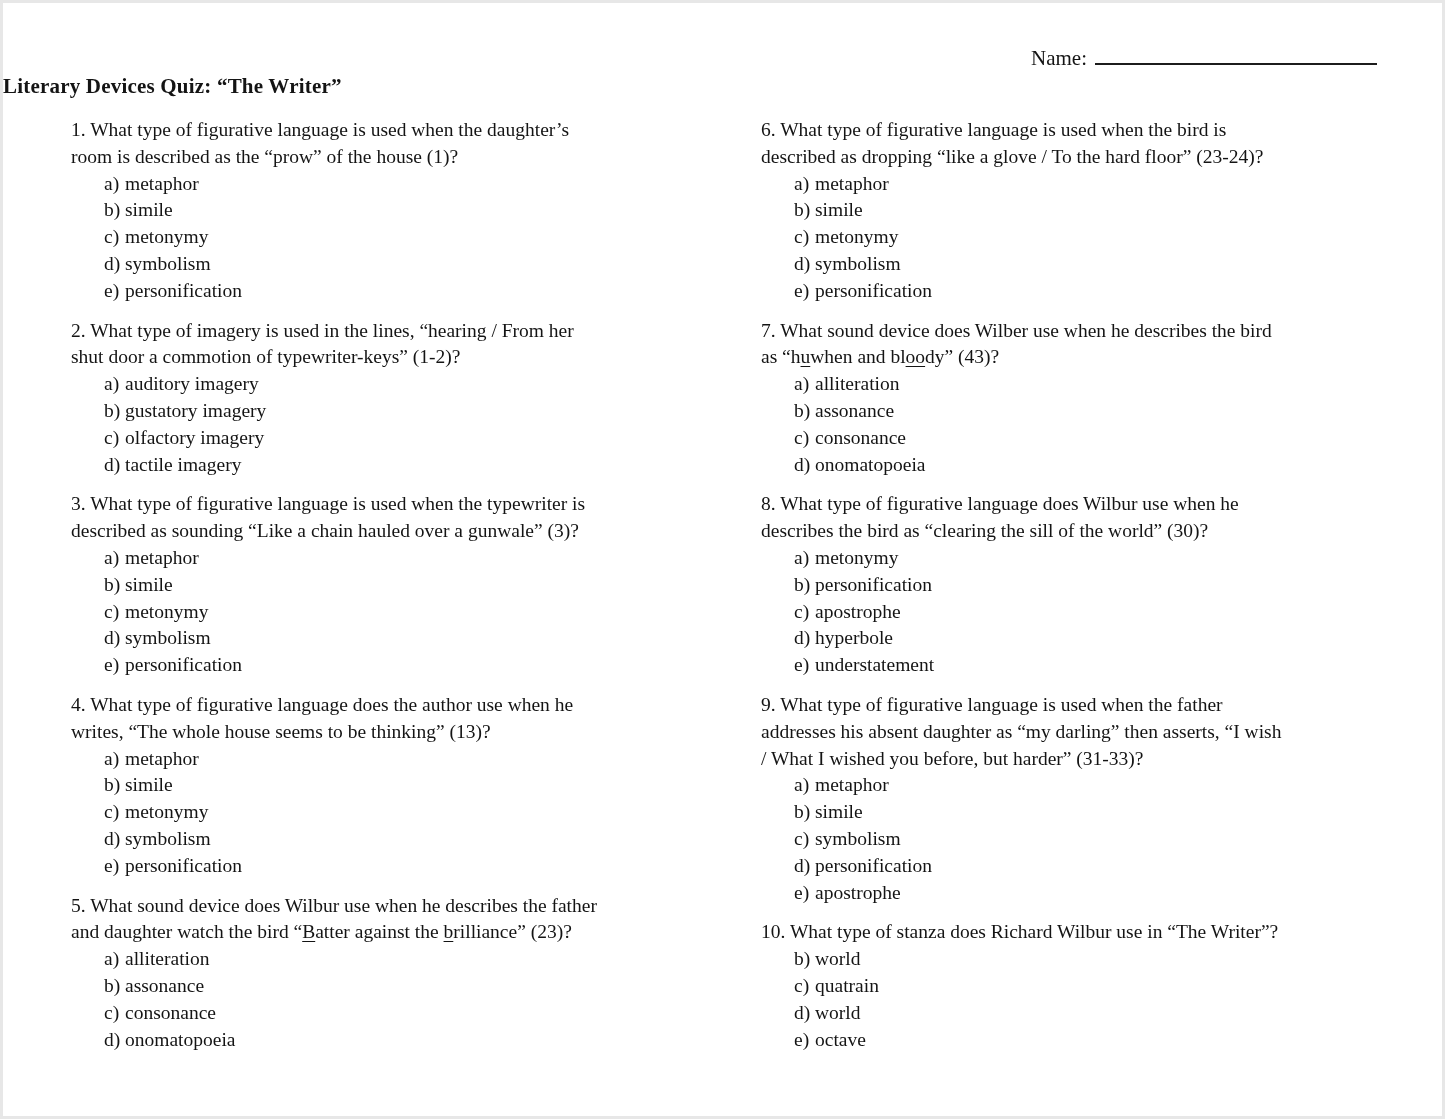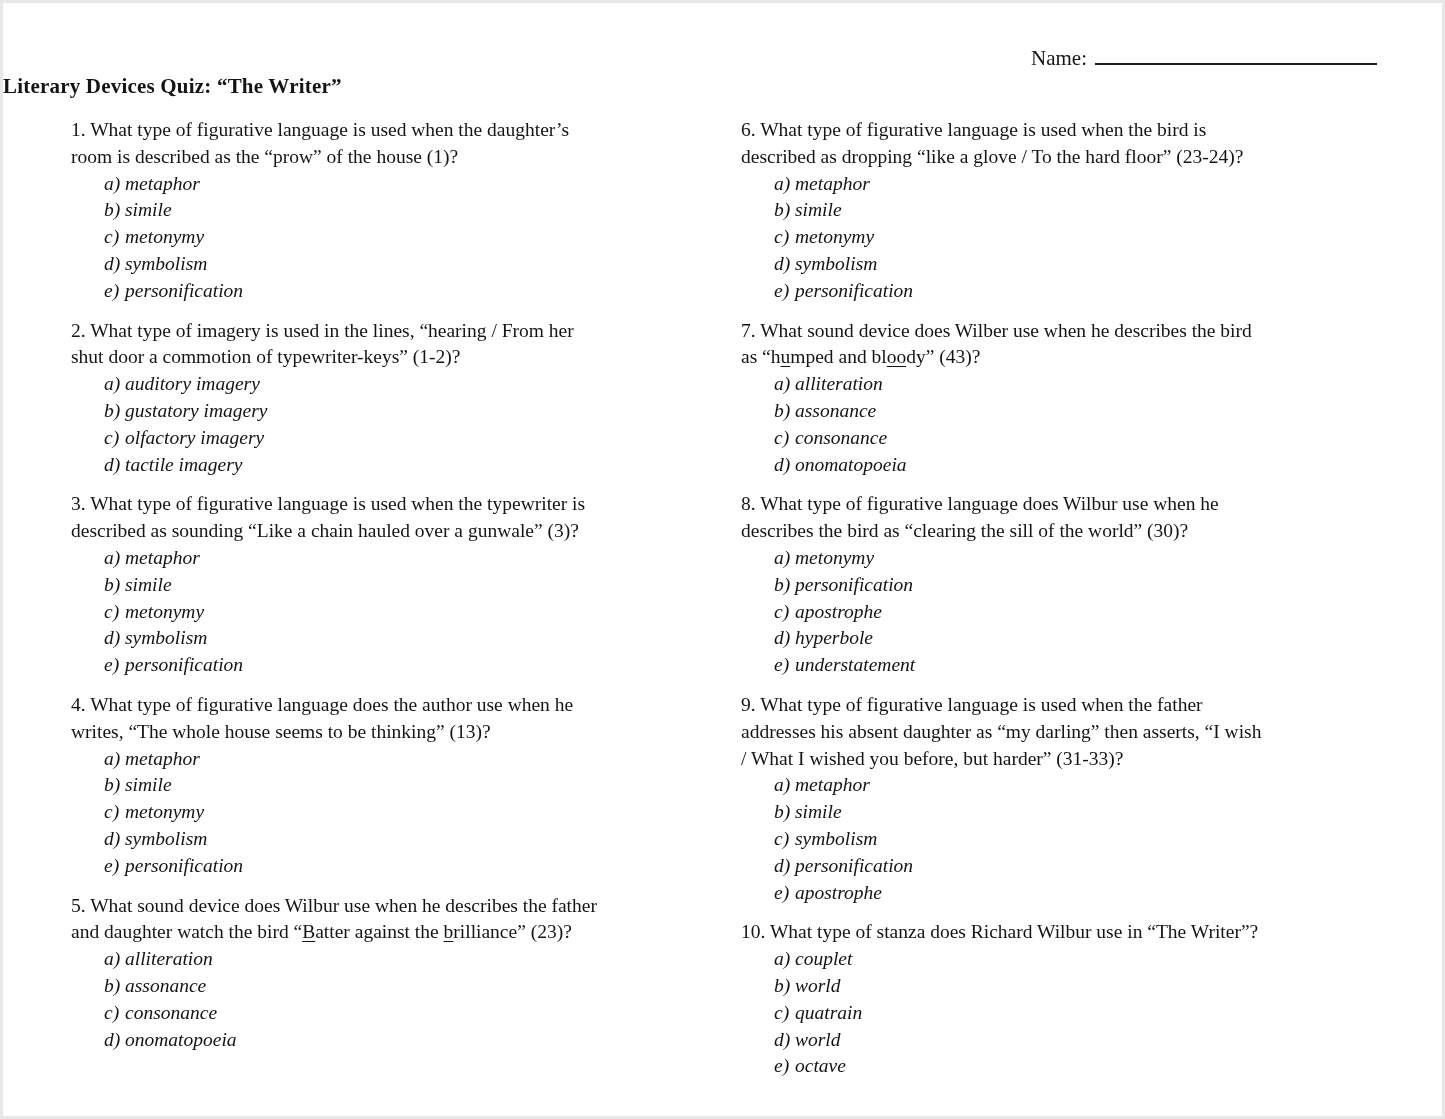"1. What type of figurative" .columns { gap: 38px -> 58px }
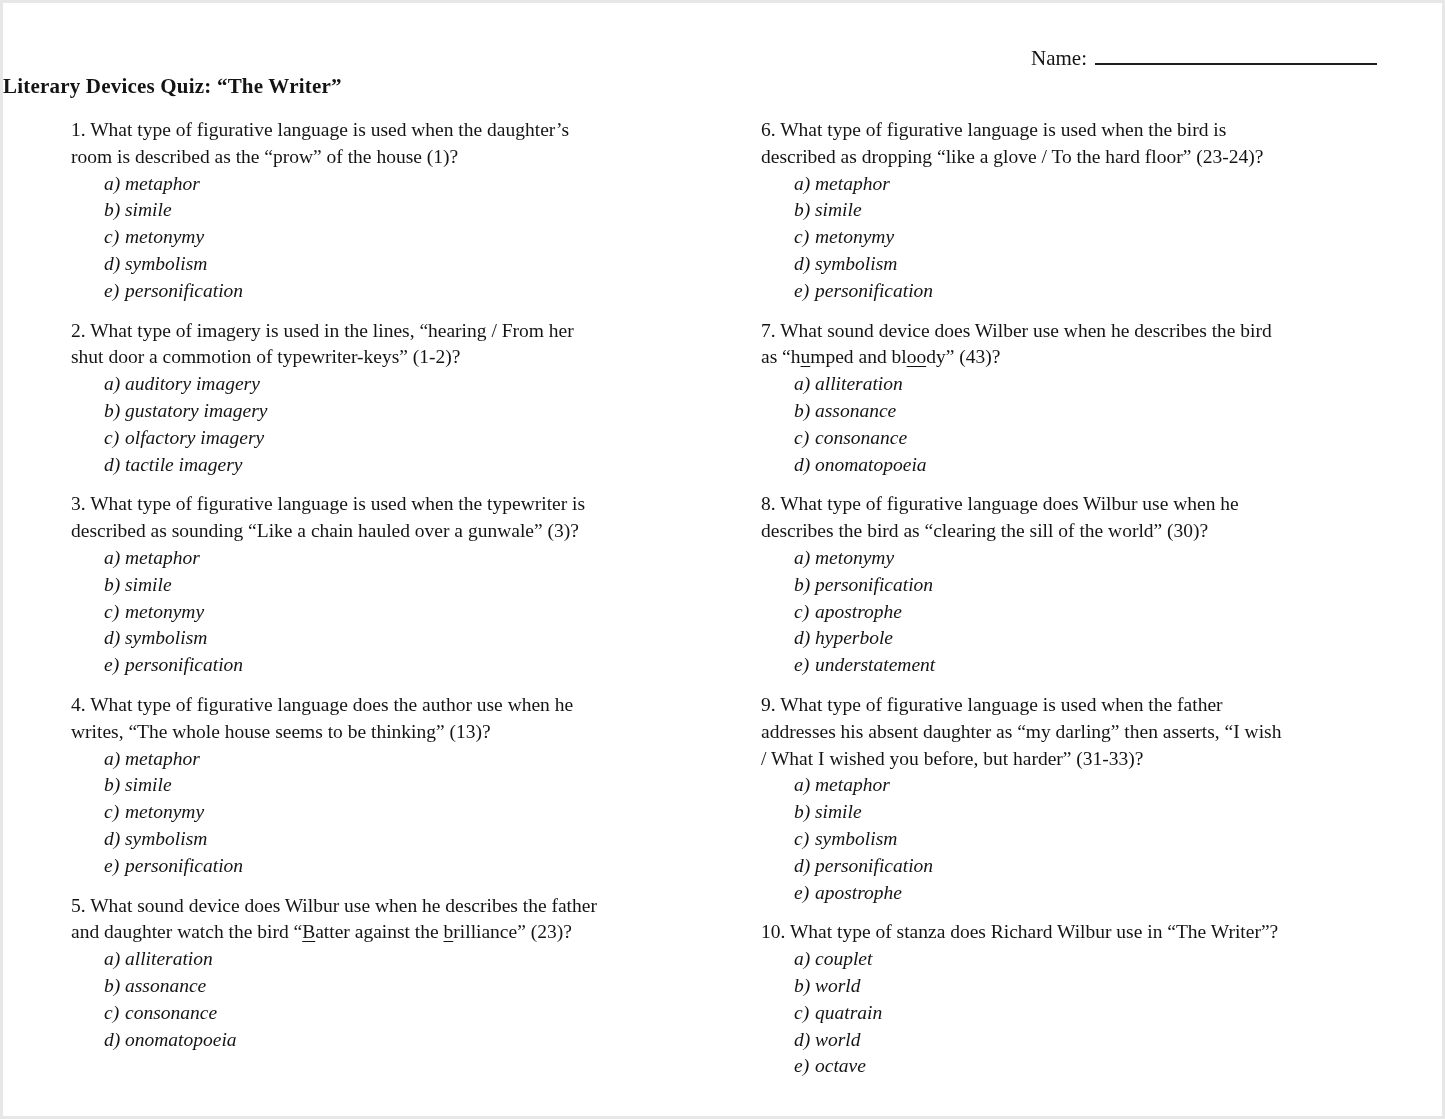"a) metaphor" .option { font-style: italic -> none }
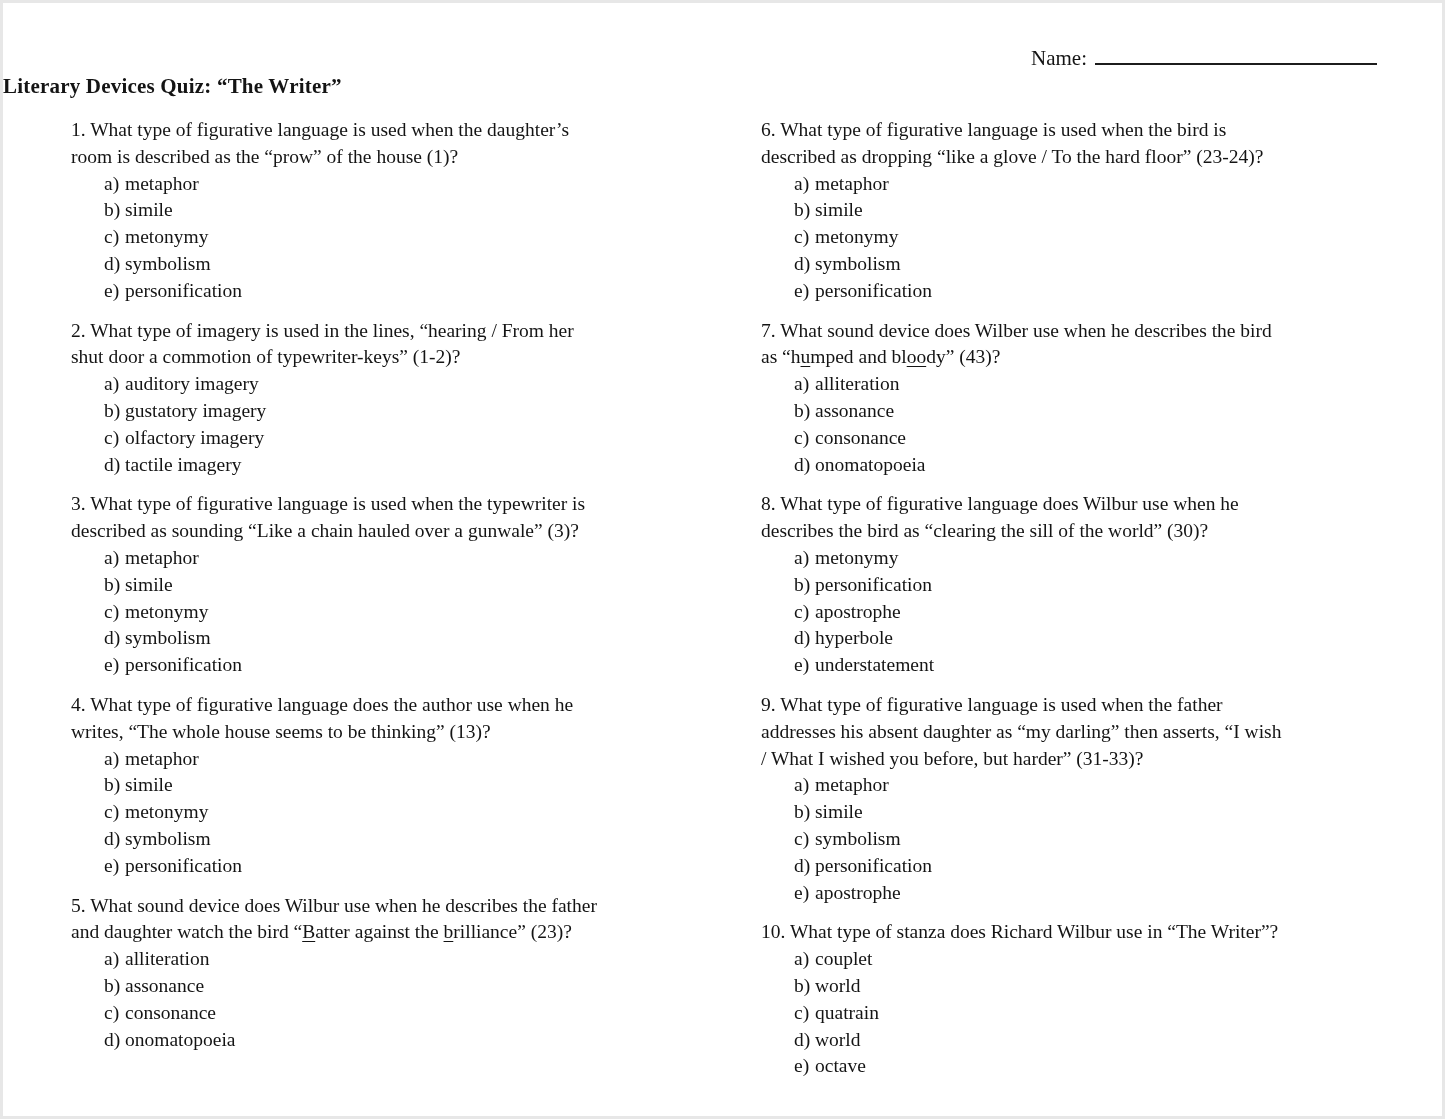"mped and bl" span { text: mped -> when }
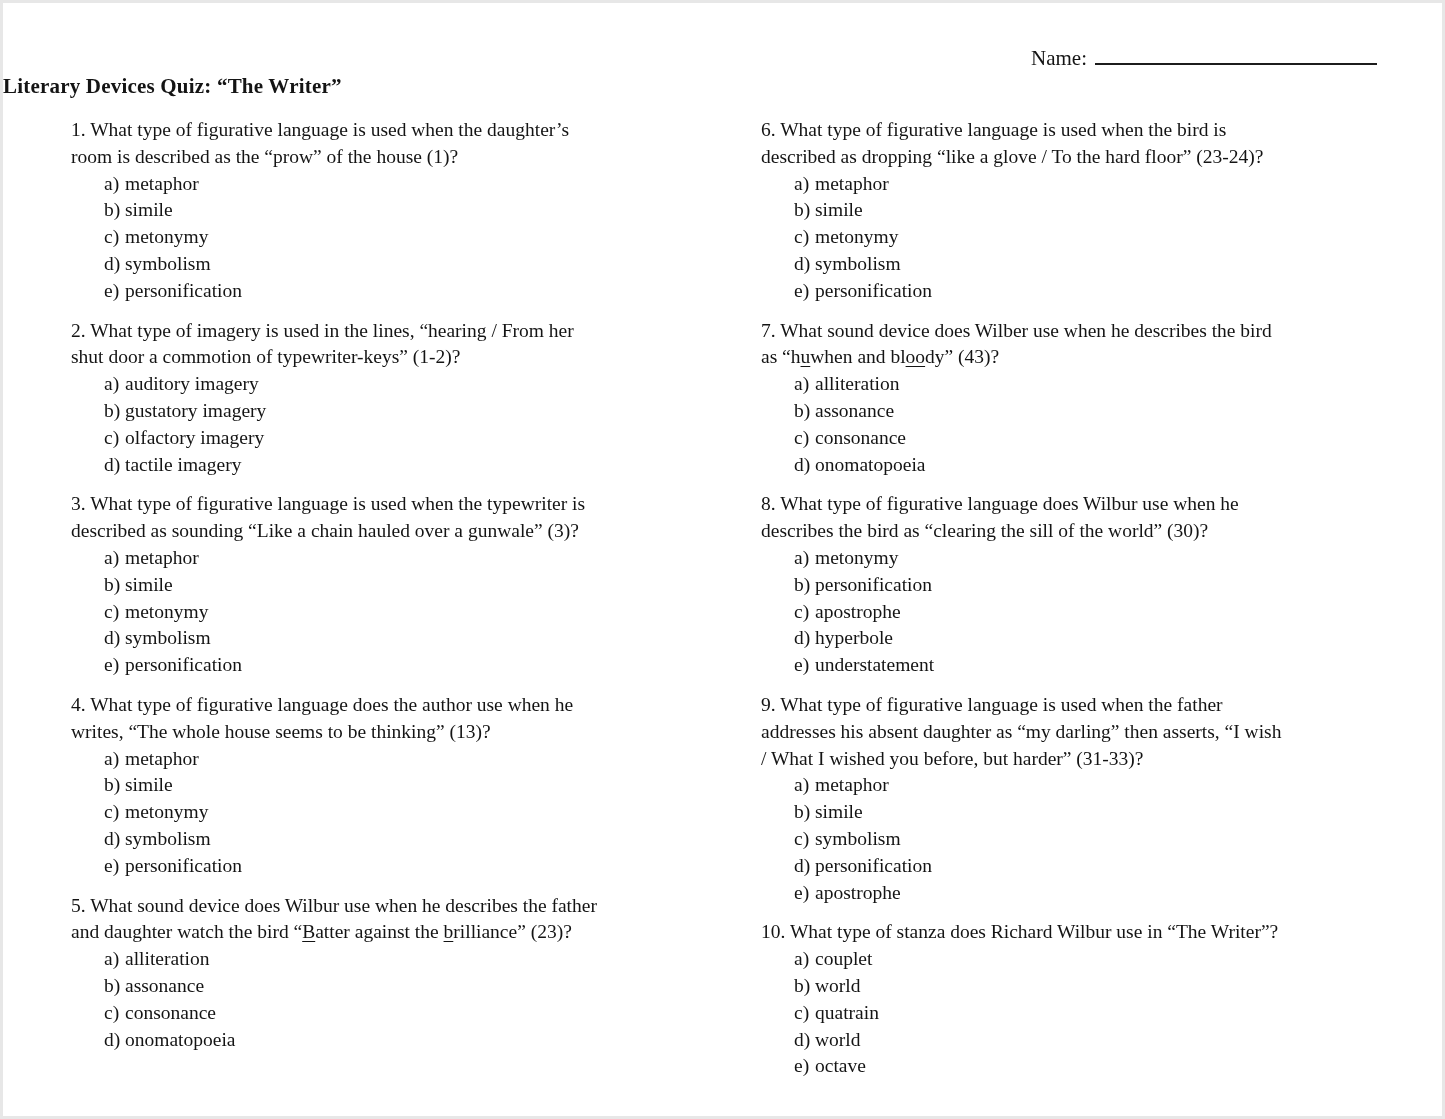"a) couplet" li.option { html: <li><span>a)</span><span>couplet</span></li> -> none }
